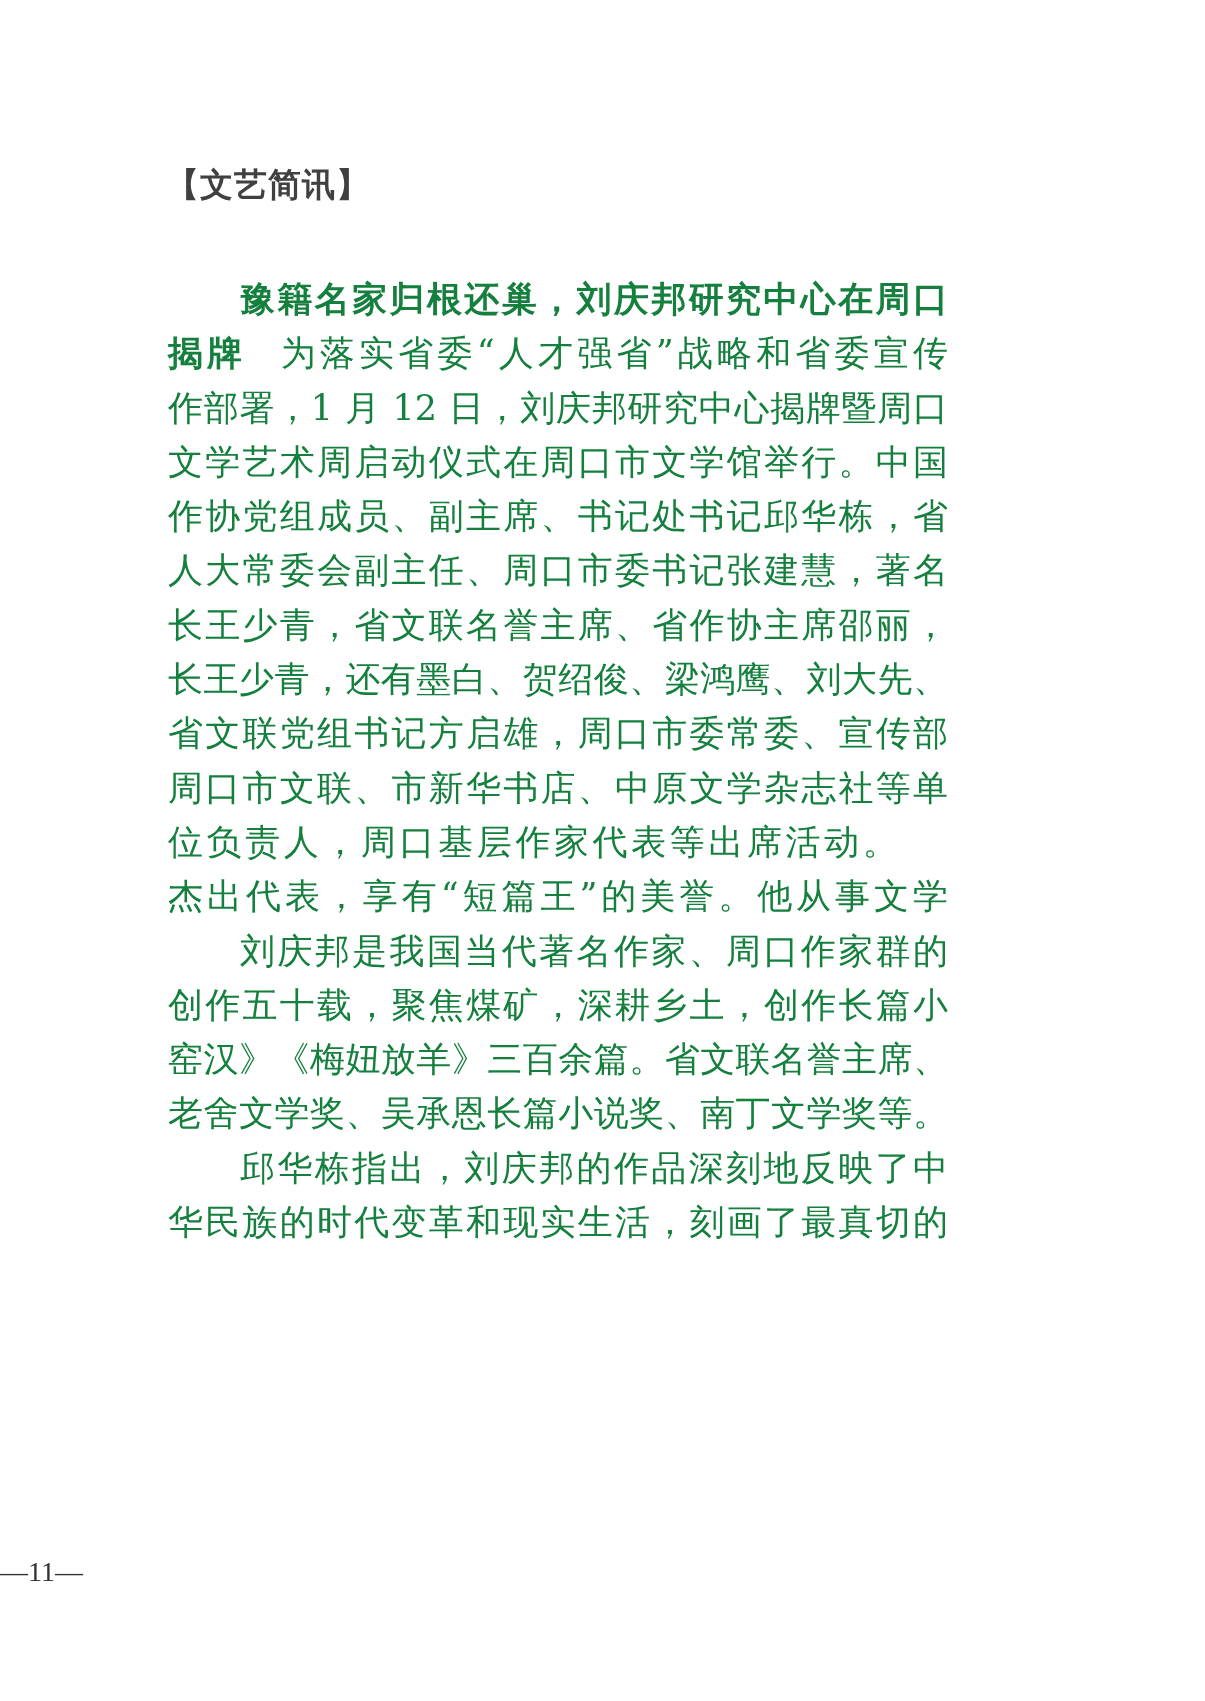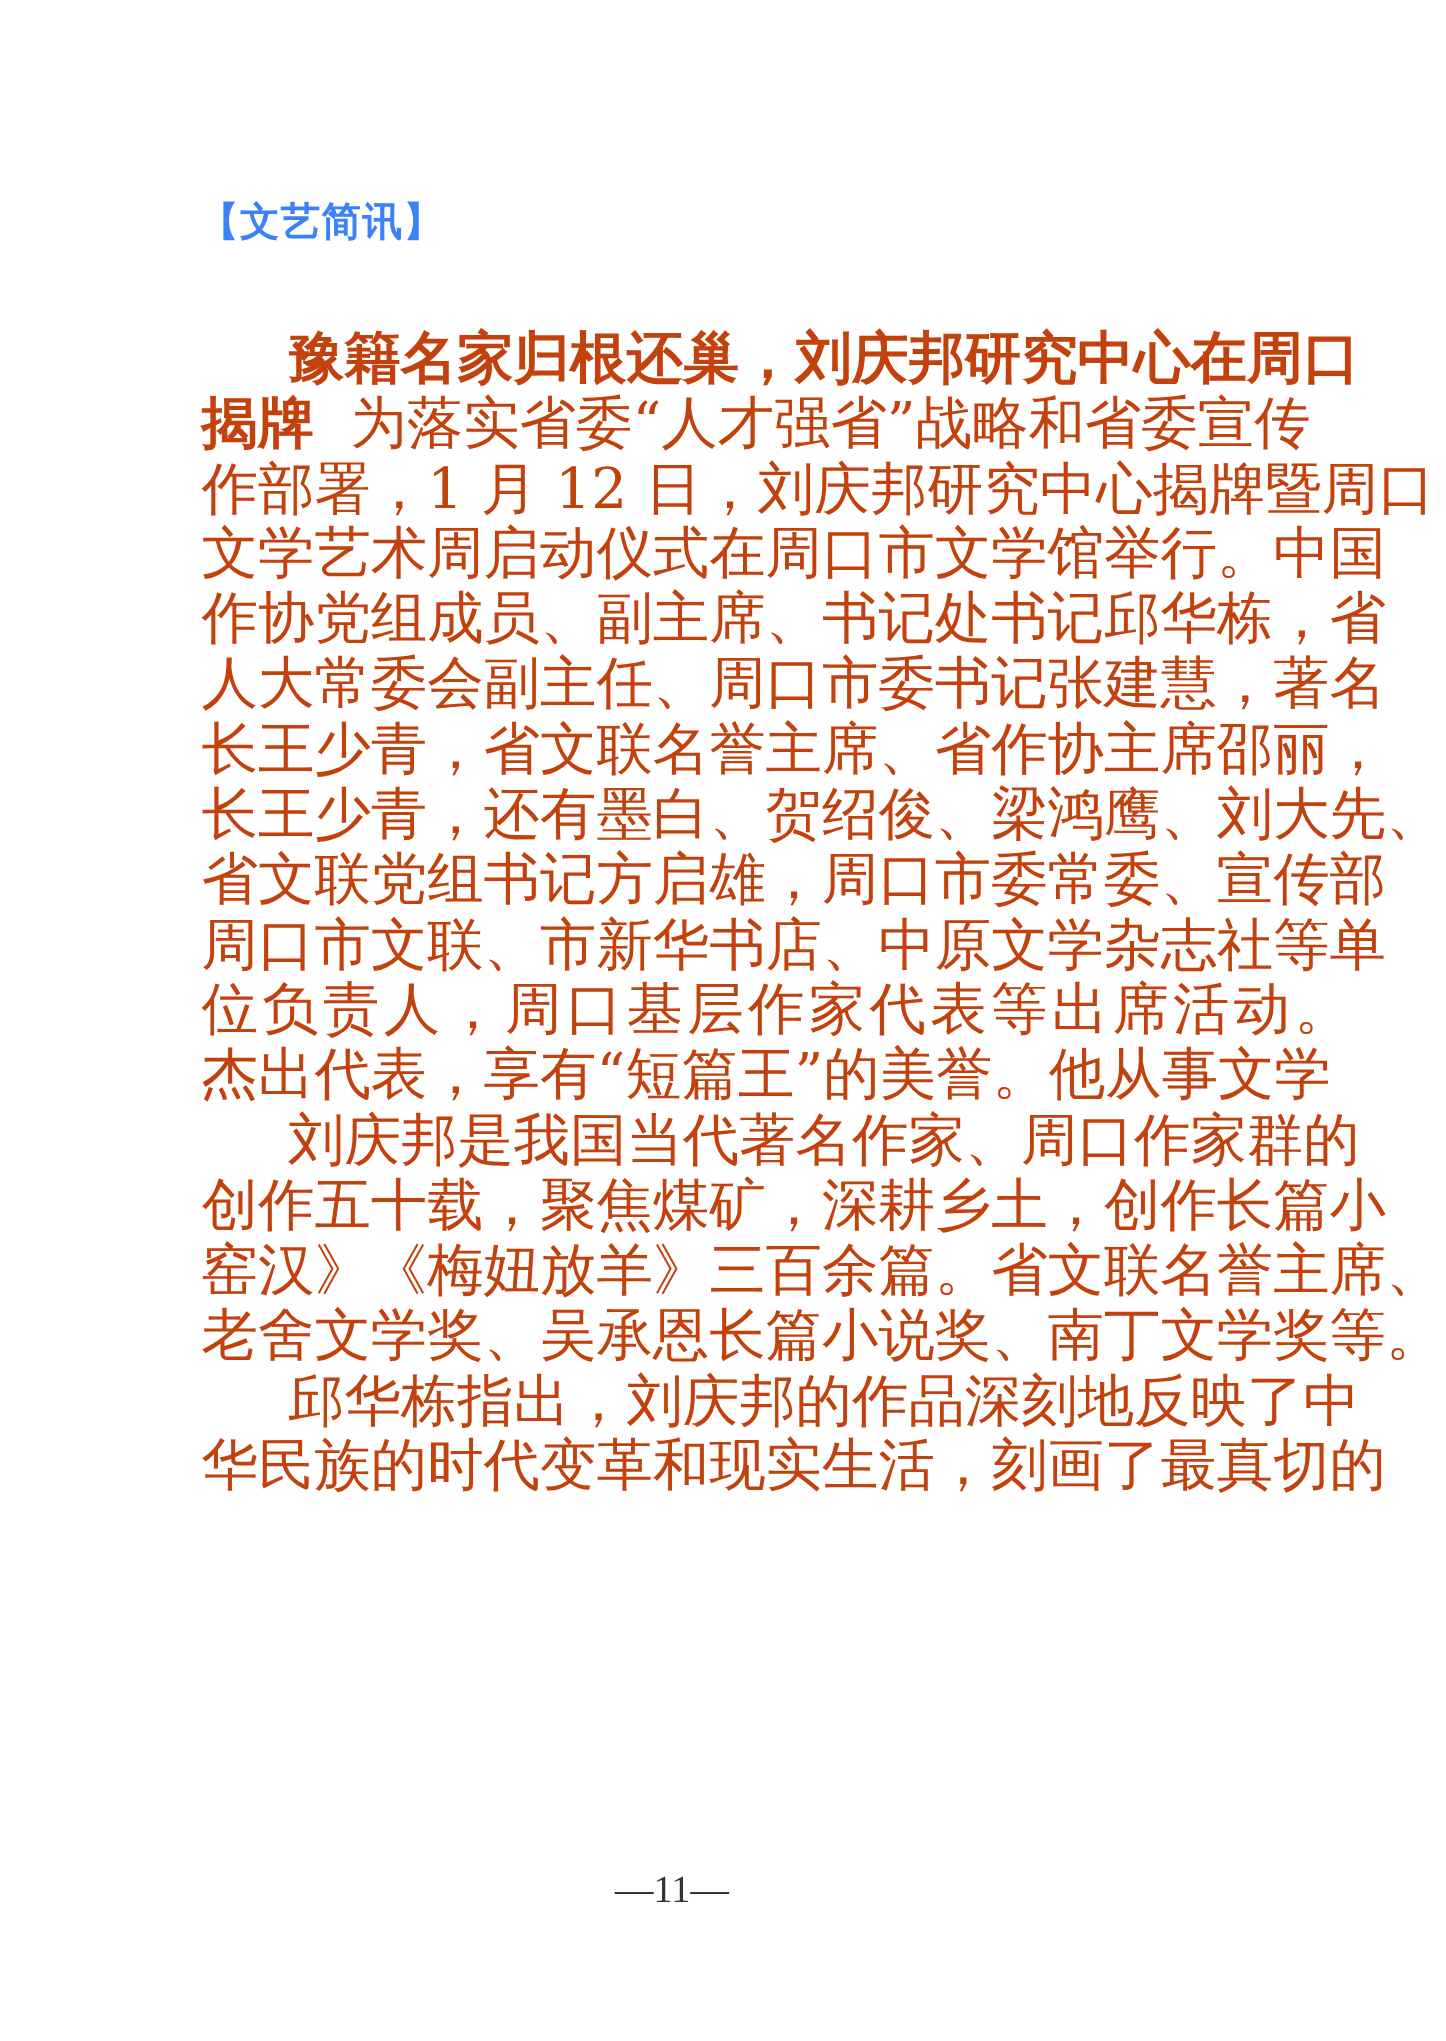"【文艺简讯】" .section-heading { color: #3b82f6 -> #404040; font-family: Liberation Sans, sans-serif -> Liberation Serif, serif }
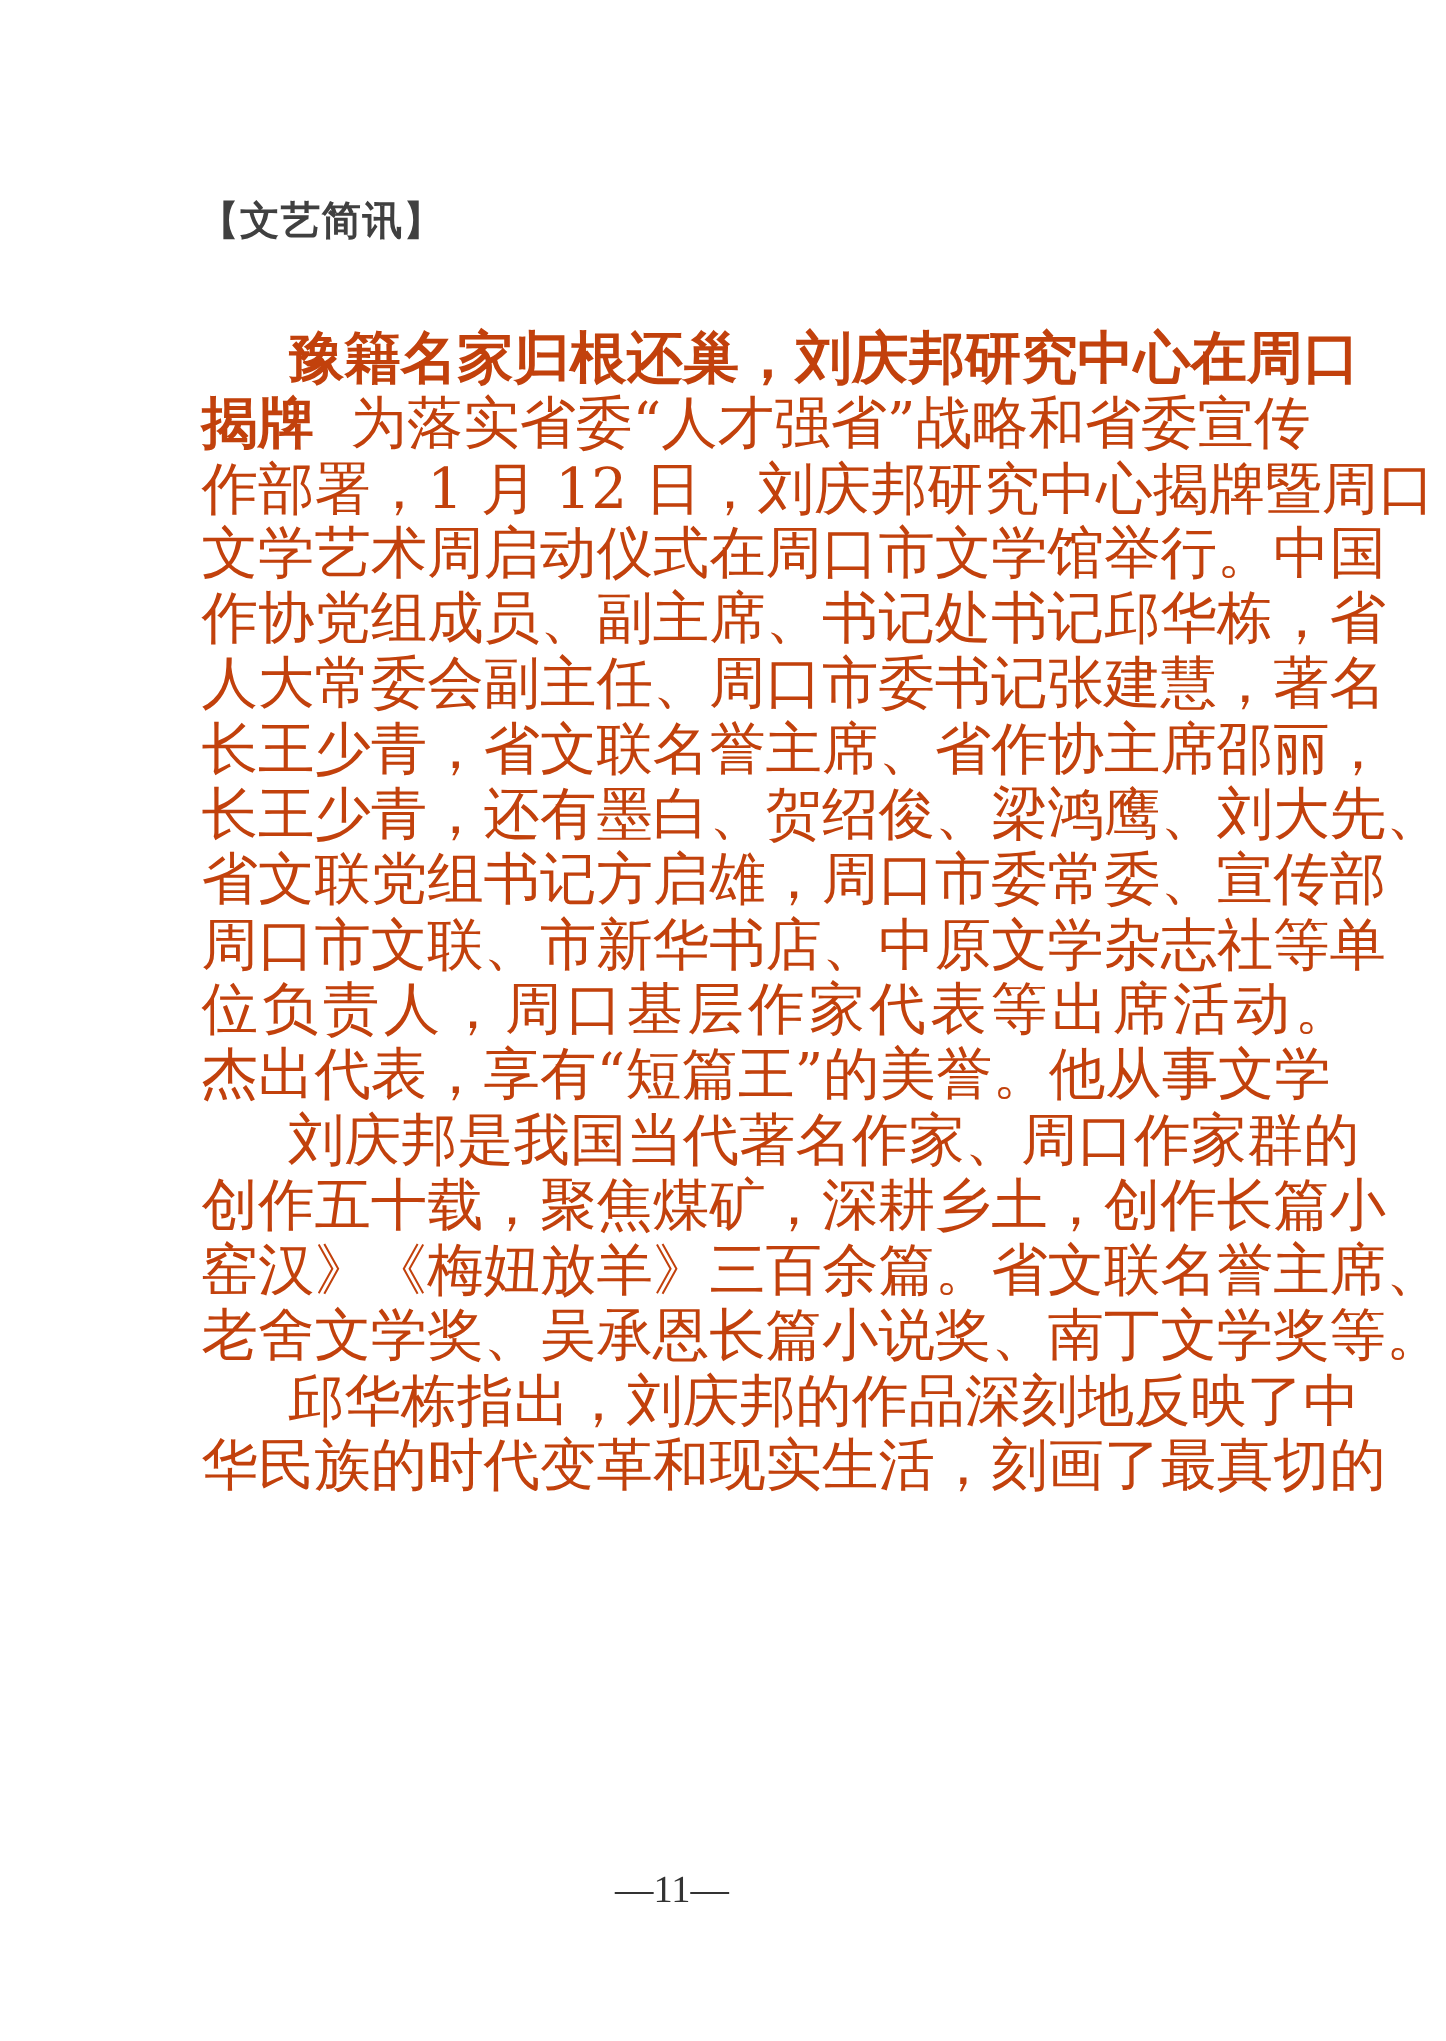"豫籍名家归根还巢，刘庆邦研究中心在周口" .line { color: #c2410c -> #15803d; font-size: 47px -> 35px }
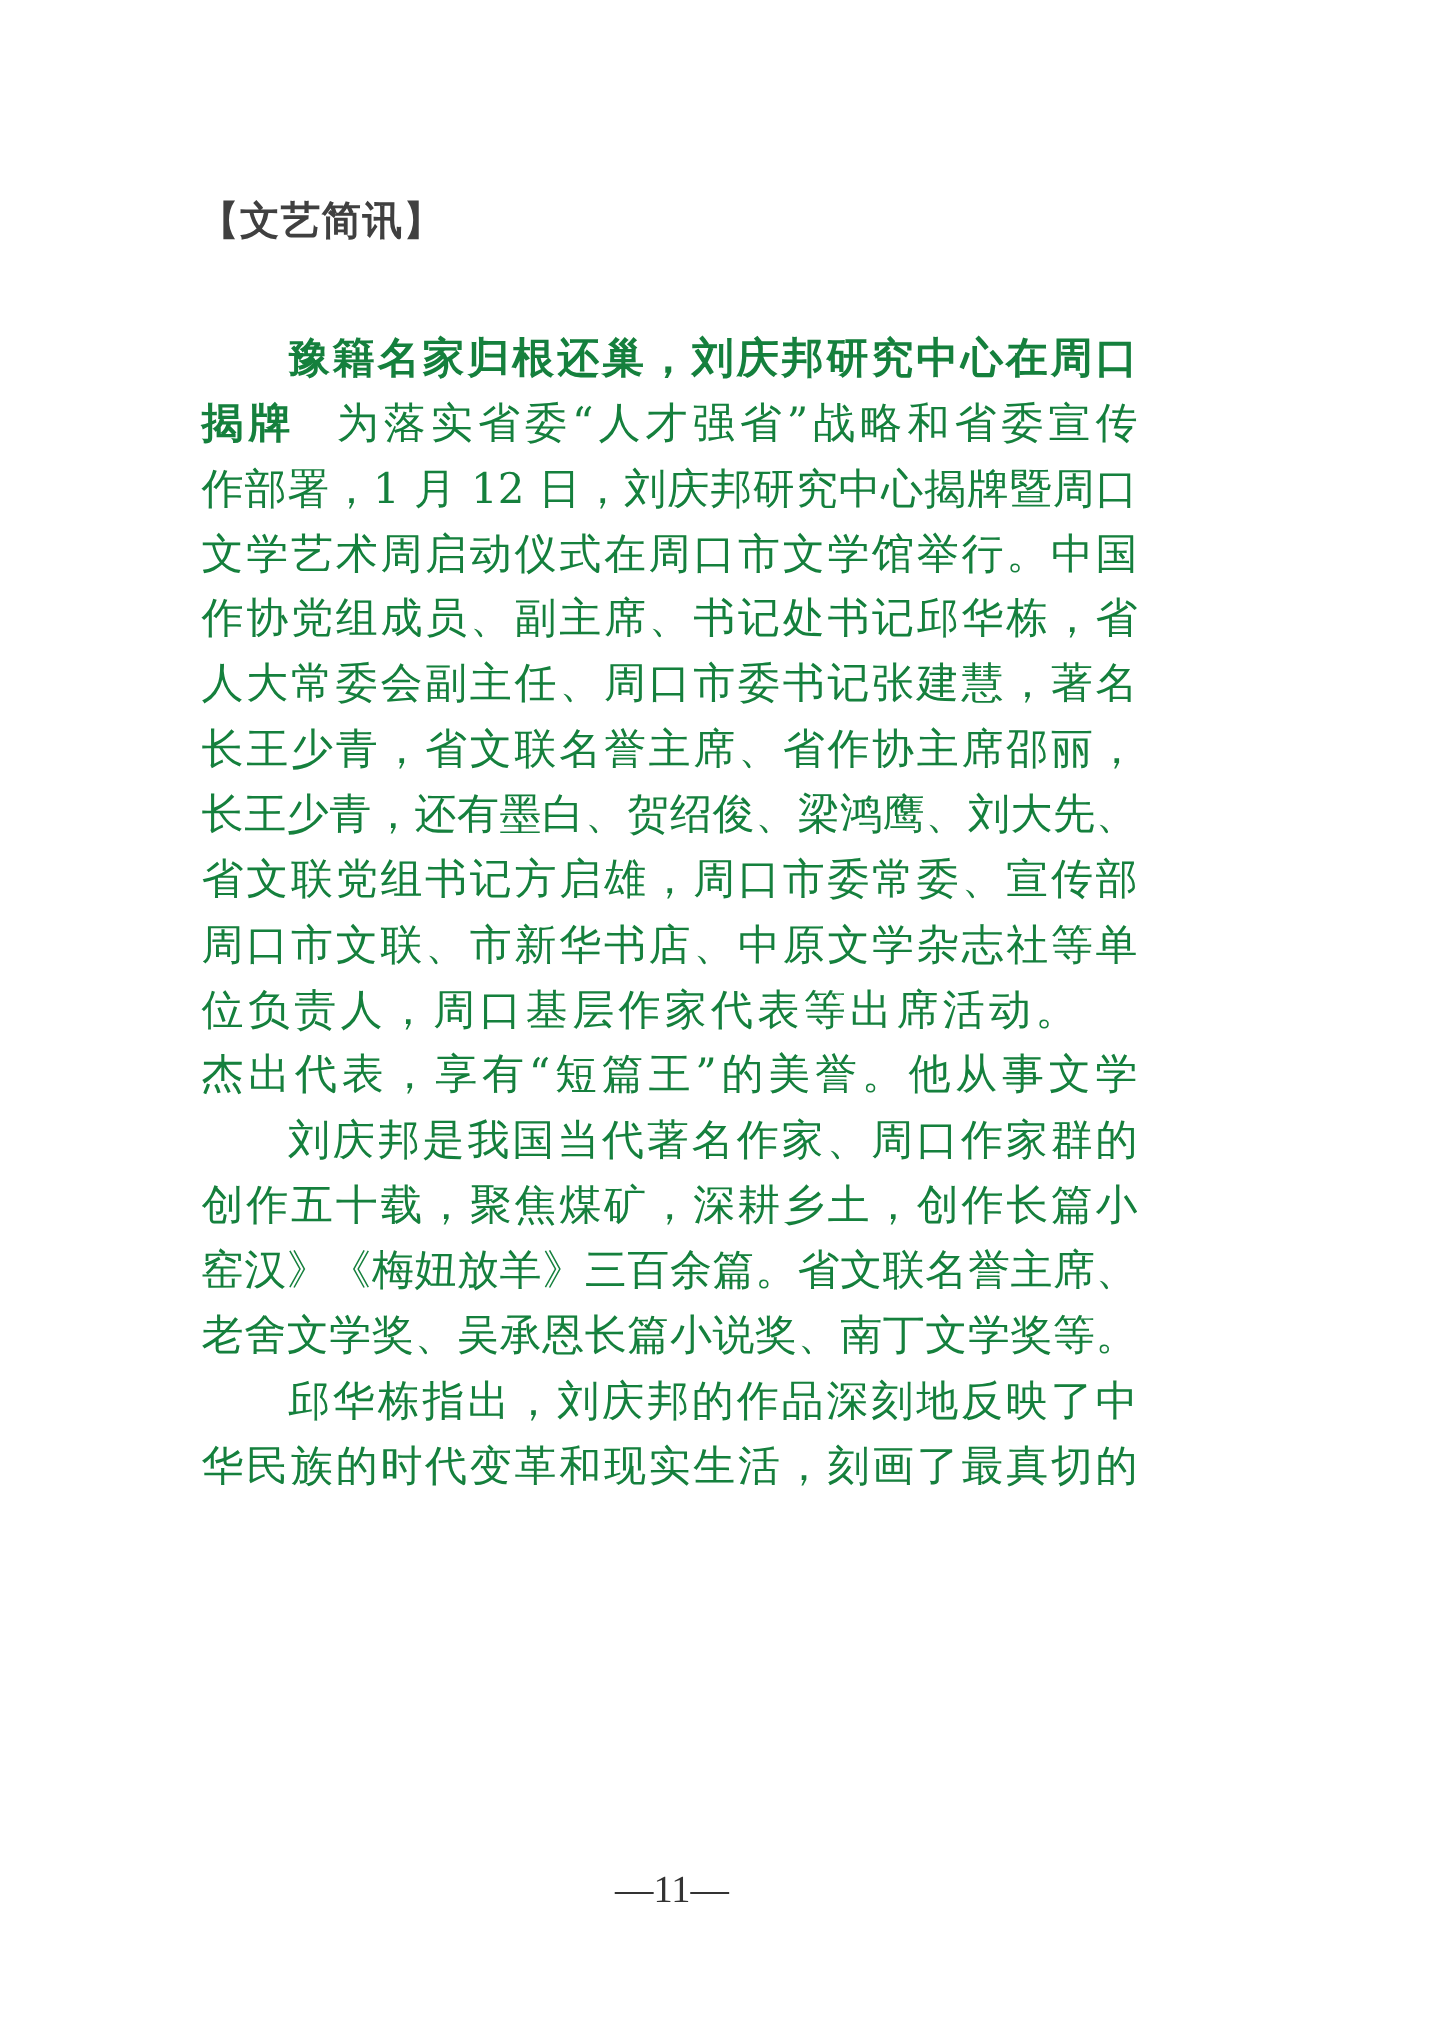"—11—" .page-number { font-size: 32px -> 28px; text-align: center -> left }
